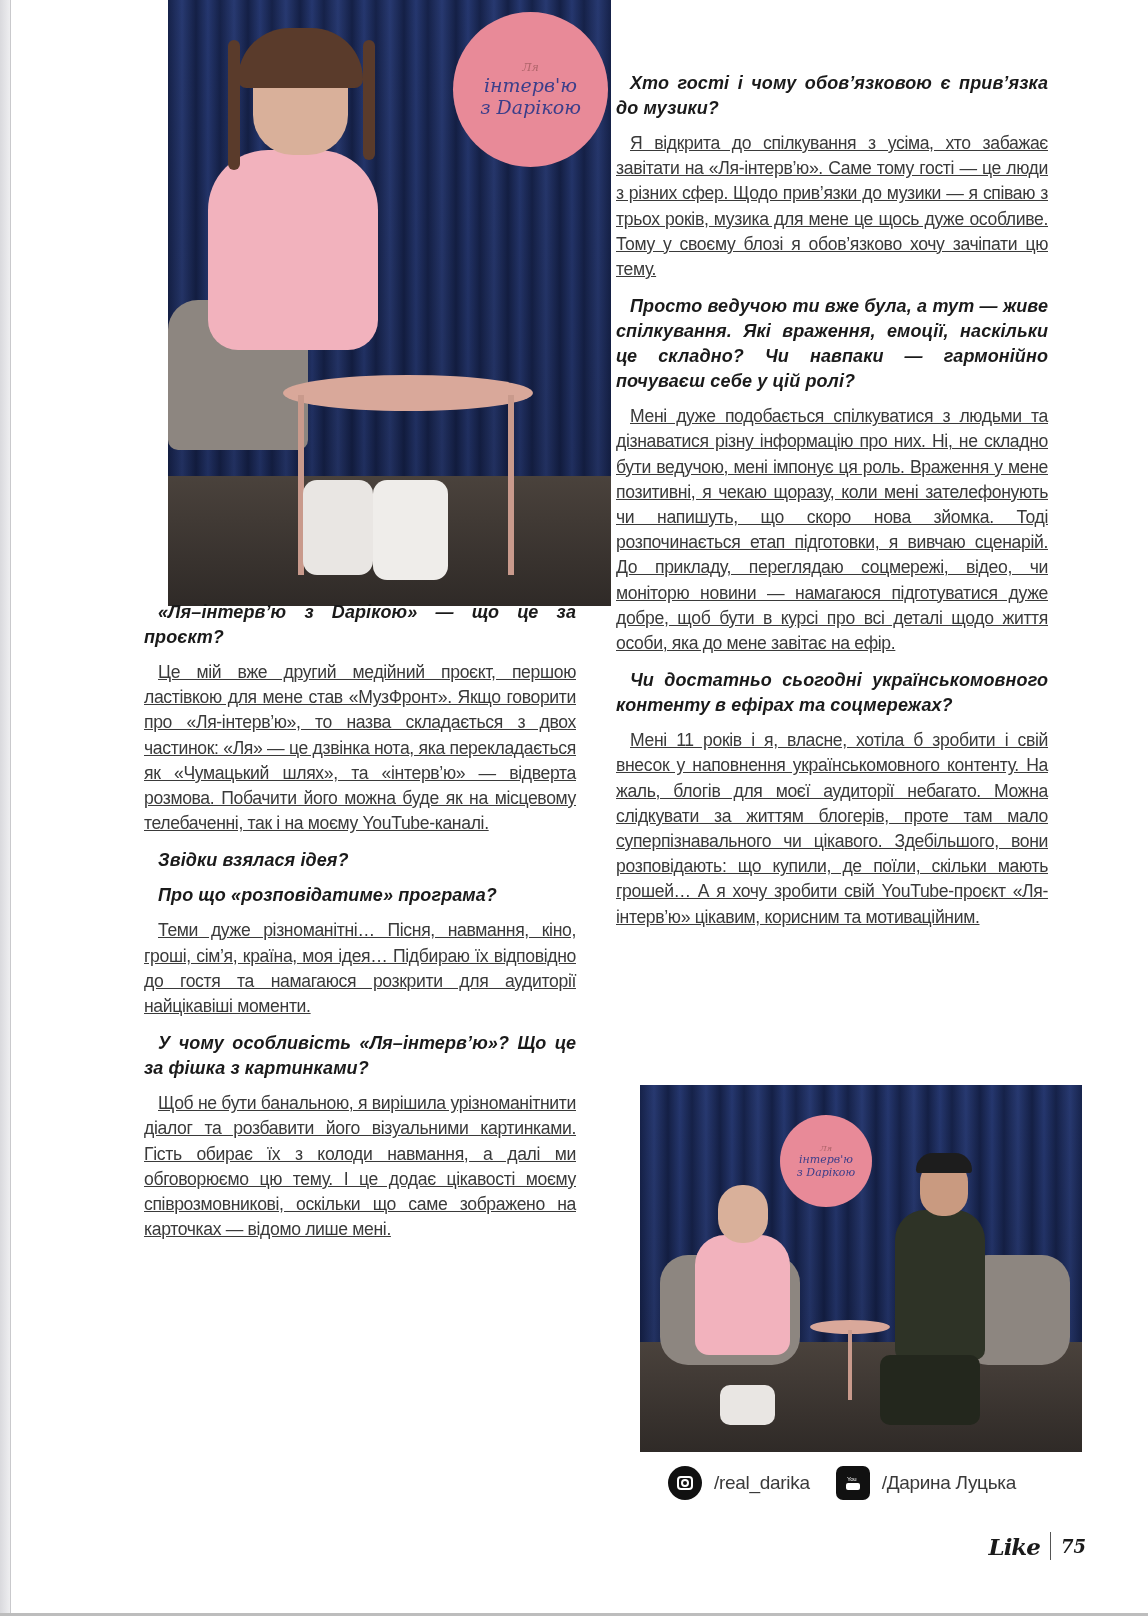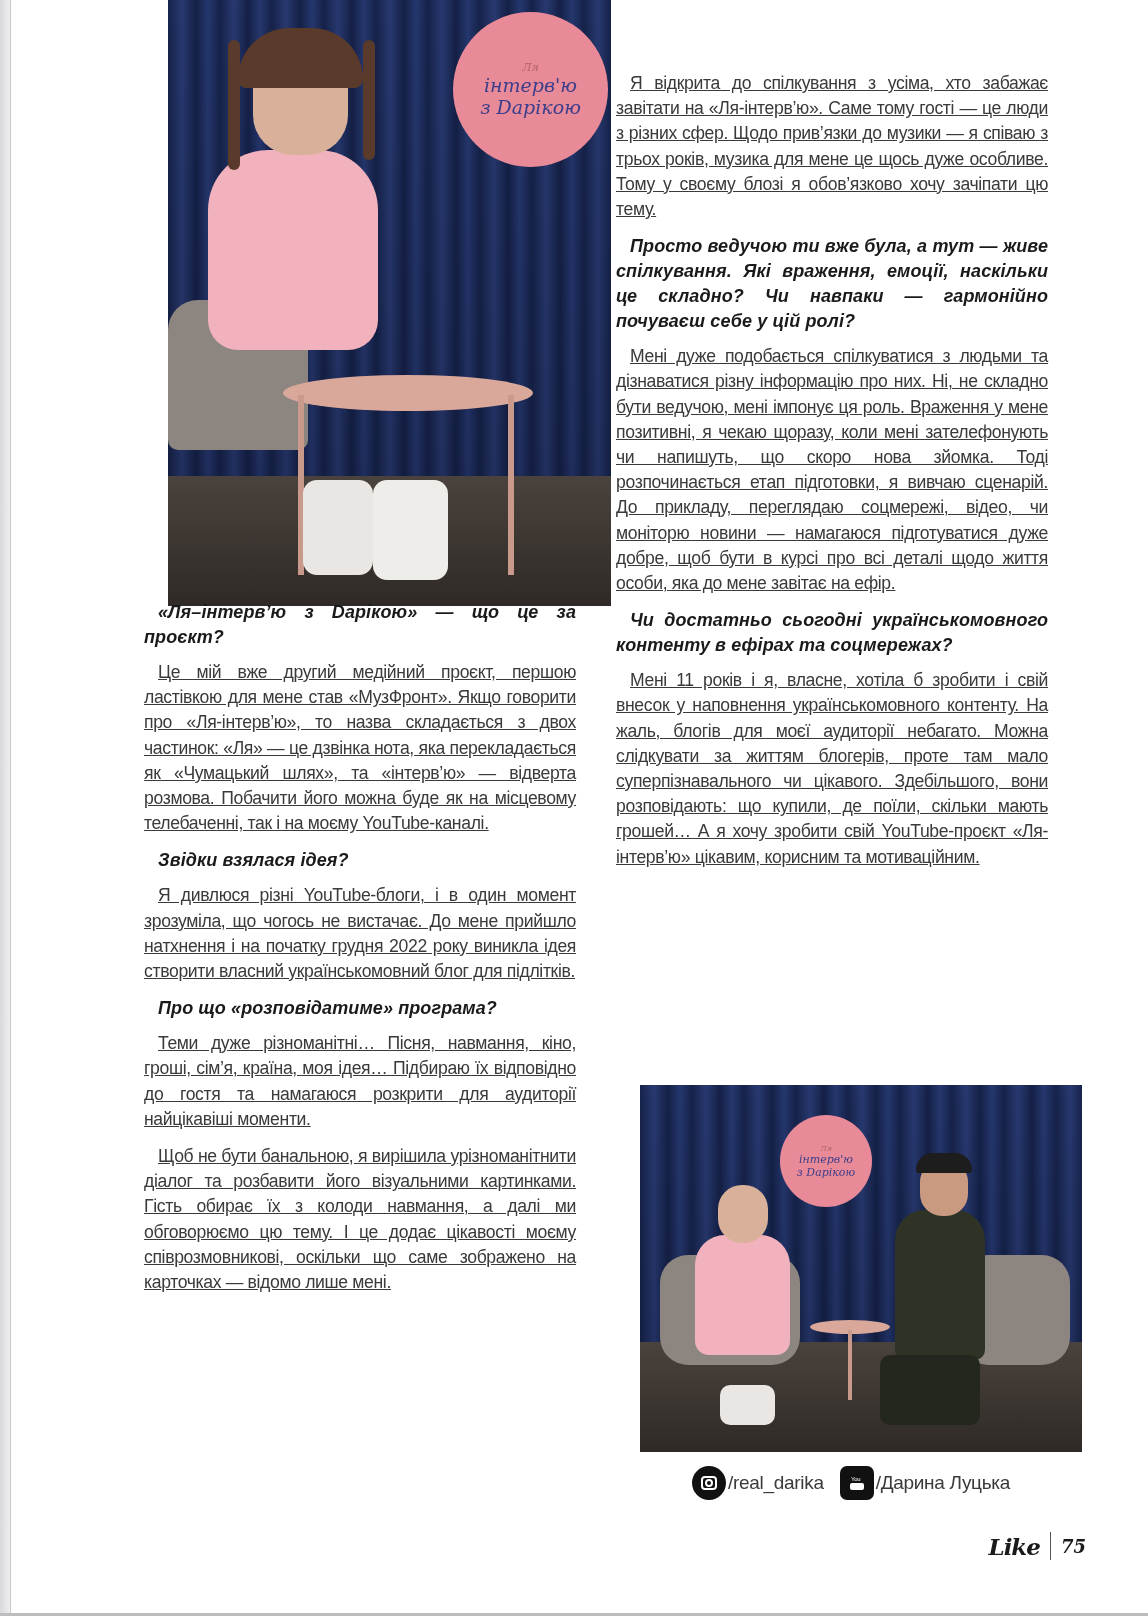"Хто гості і чому обов’язковою" p.q { html: none -> <p>Хто гості і чому обов’язковою є прив’язка до музики?</p> }
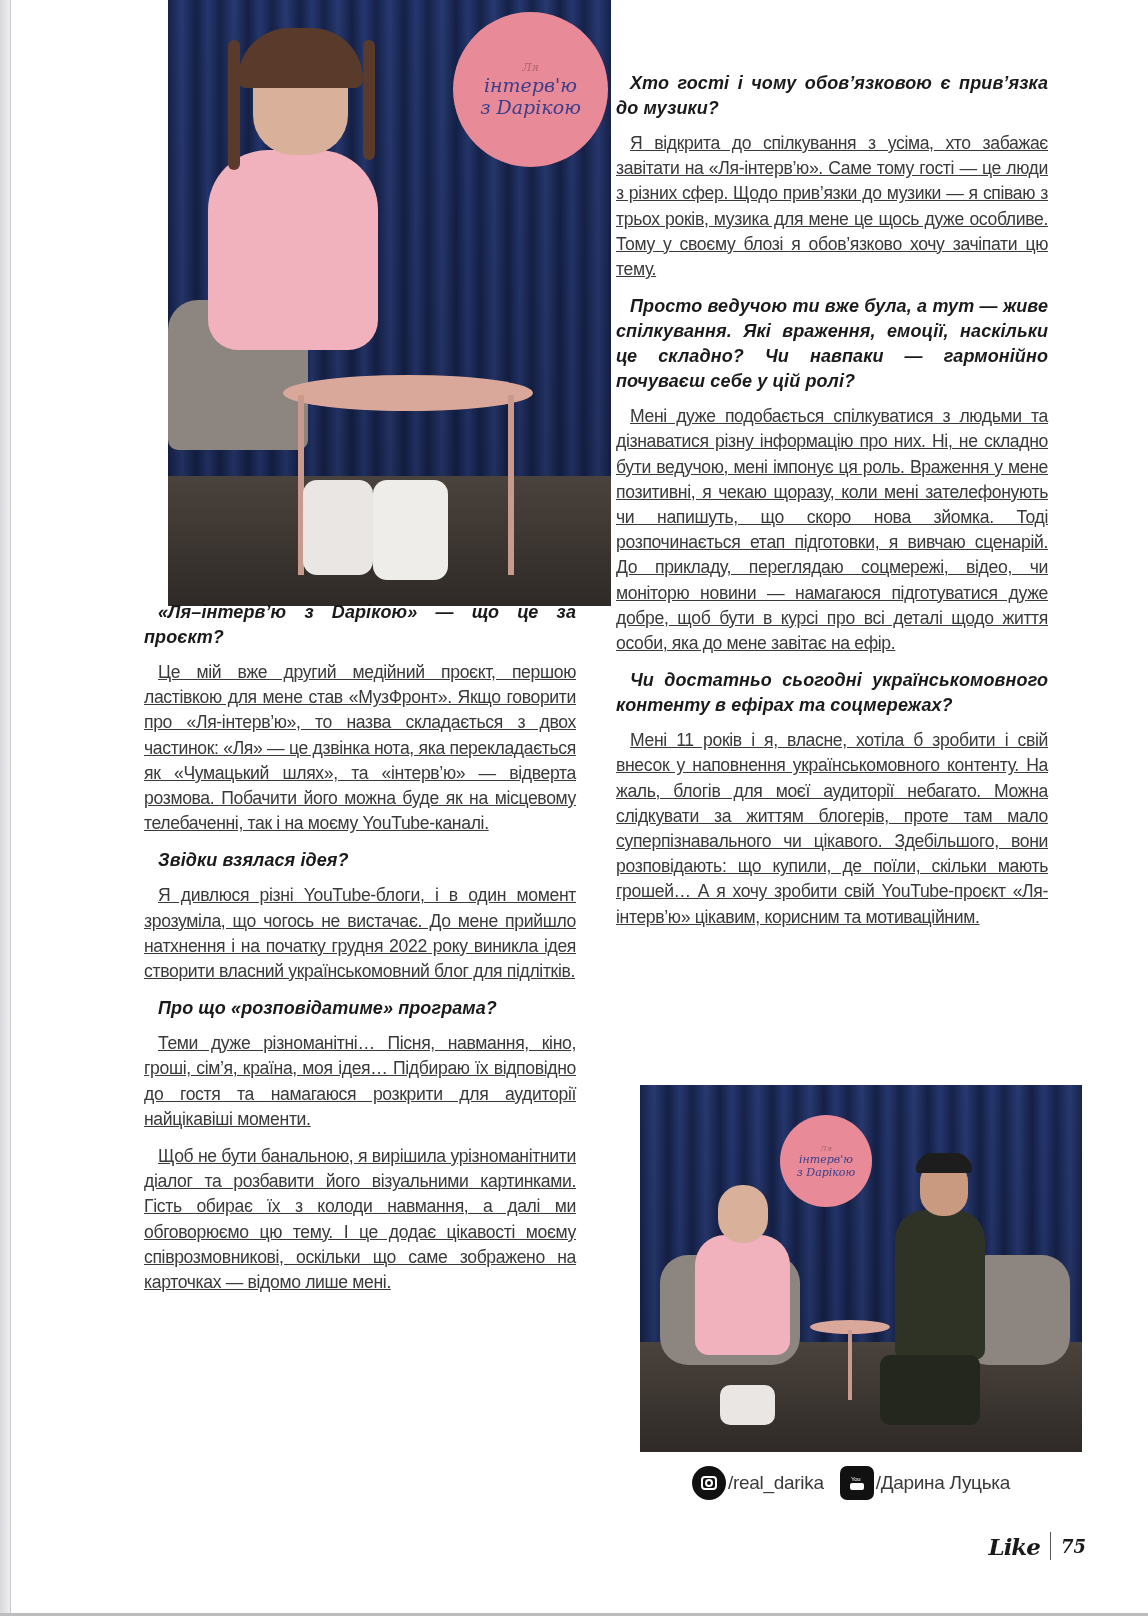"Я дивлюся різні YouTube-блоги, і" p.a { html: <p>Я дивлюся різні YouTube-блоги, і в один момент зрозуміла, що чогось не вистачає. До мене прийшло натхнення і на початку грудня 2022 року виникла ідея створити власний українськомовний блог для підлітків.</p> -> none }
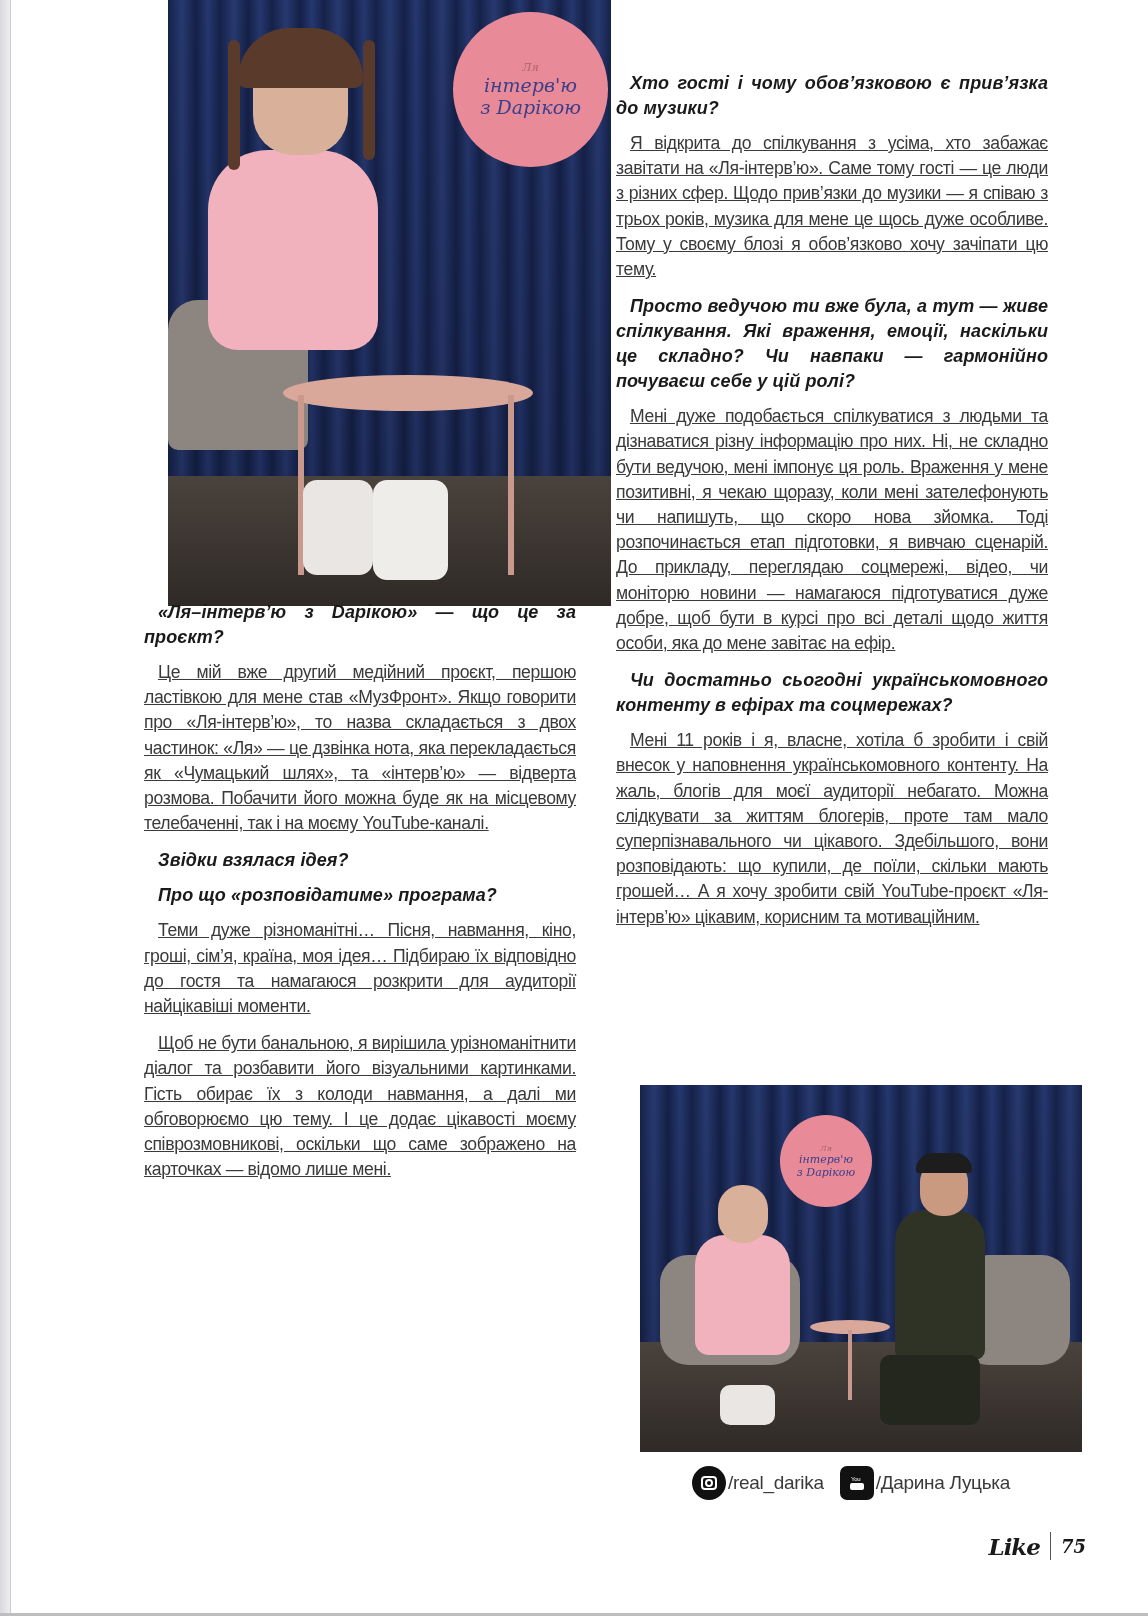"У чому особливість «Ля–інтерв’ю»? Що" p.q { html: none -> <p>У чому особливість «Ля–інтерв’ю»? Що це за фішка з картинками?</p> }
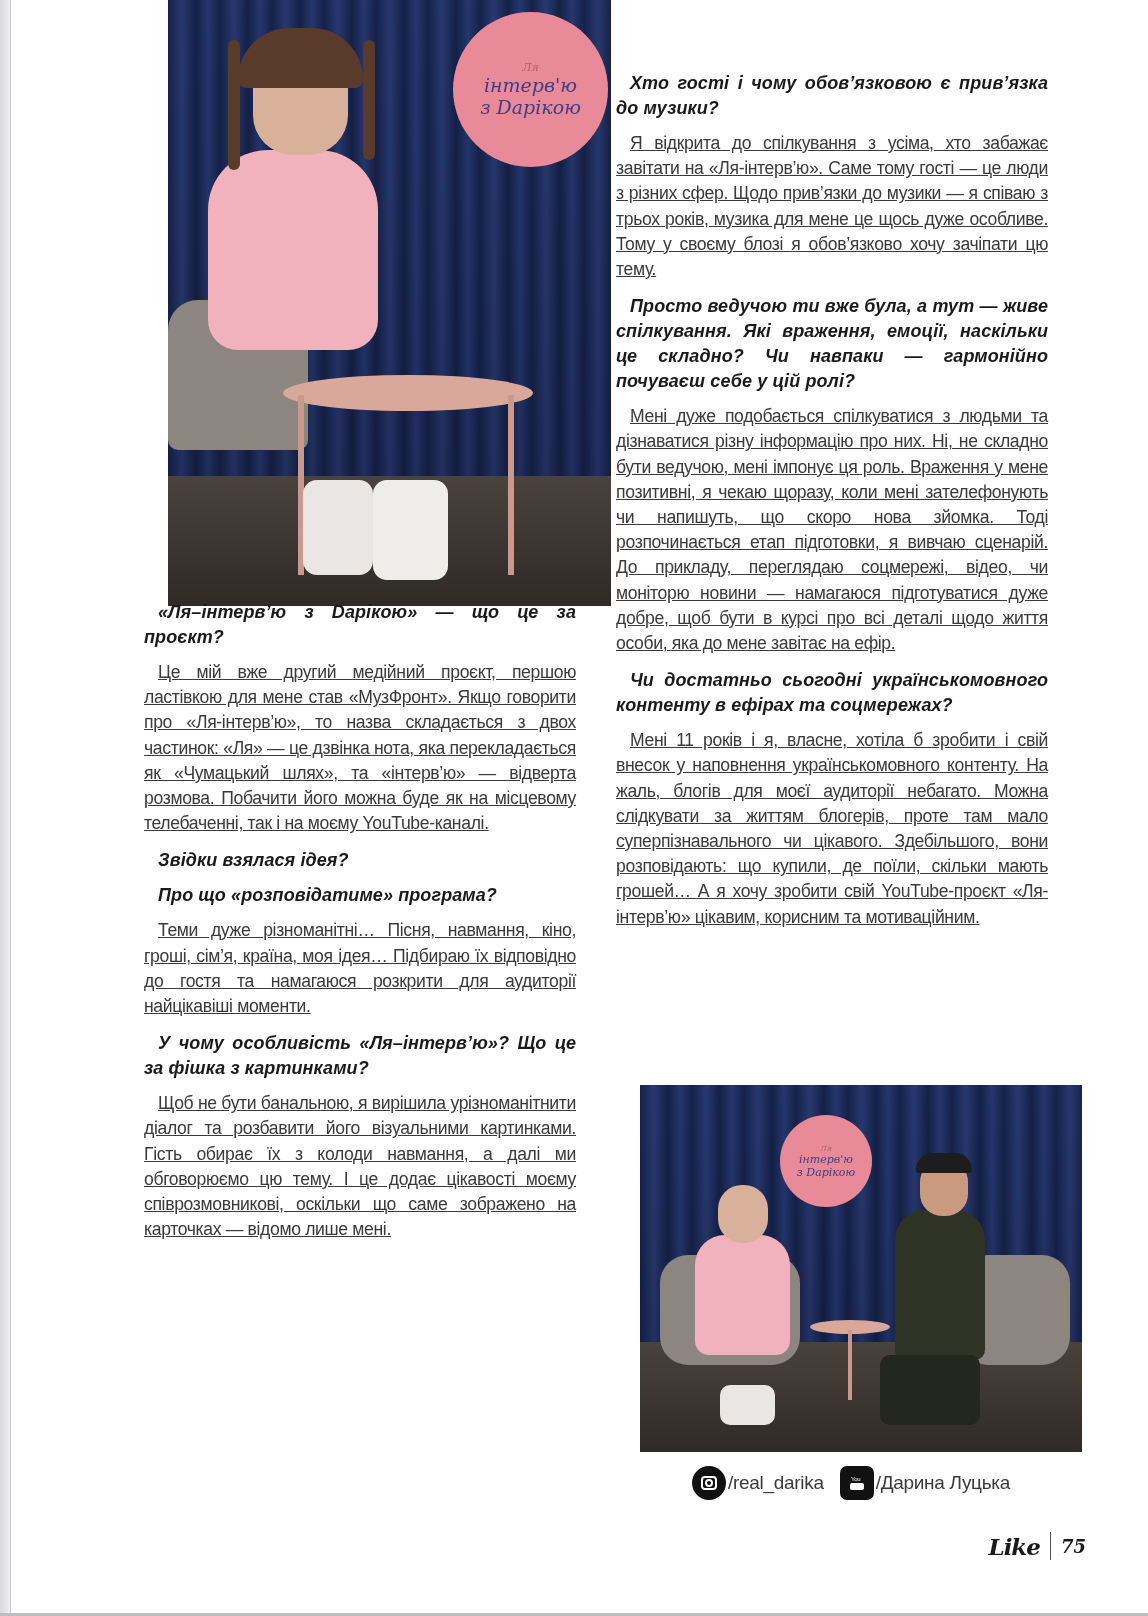"/real_darika" .social { gap: 2px -> 12px; left: 692px -> 668px }
